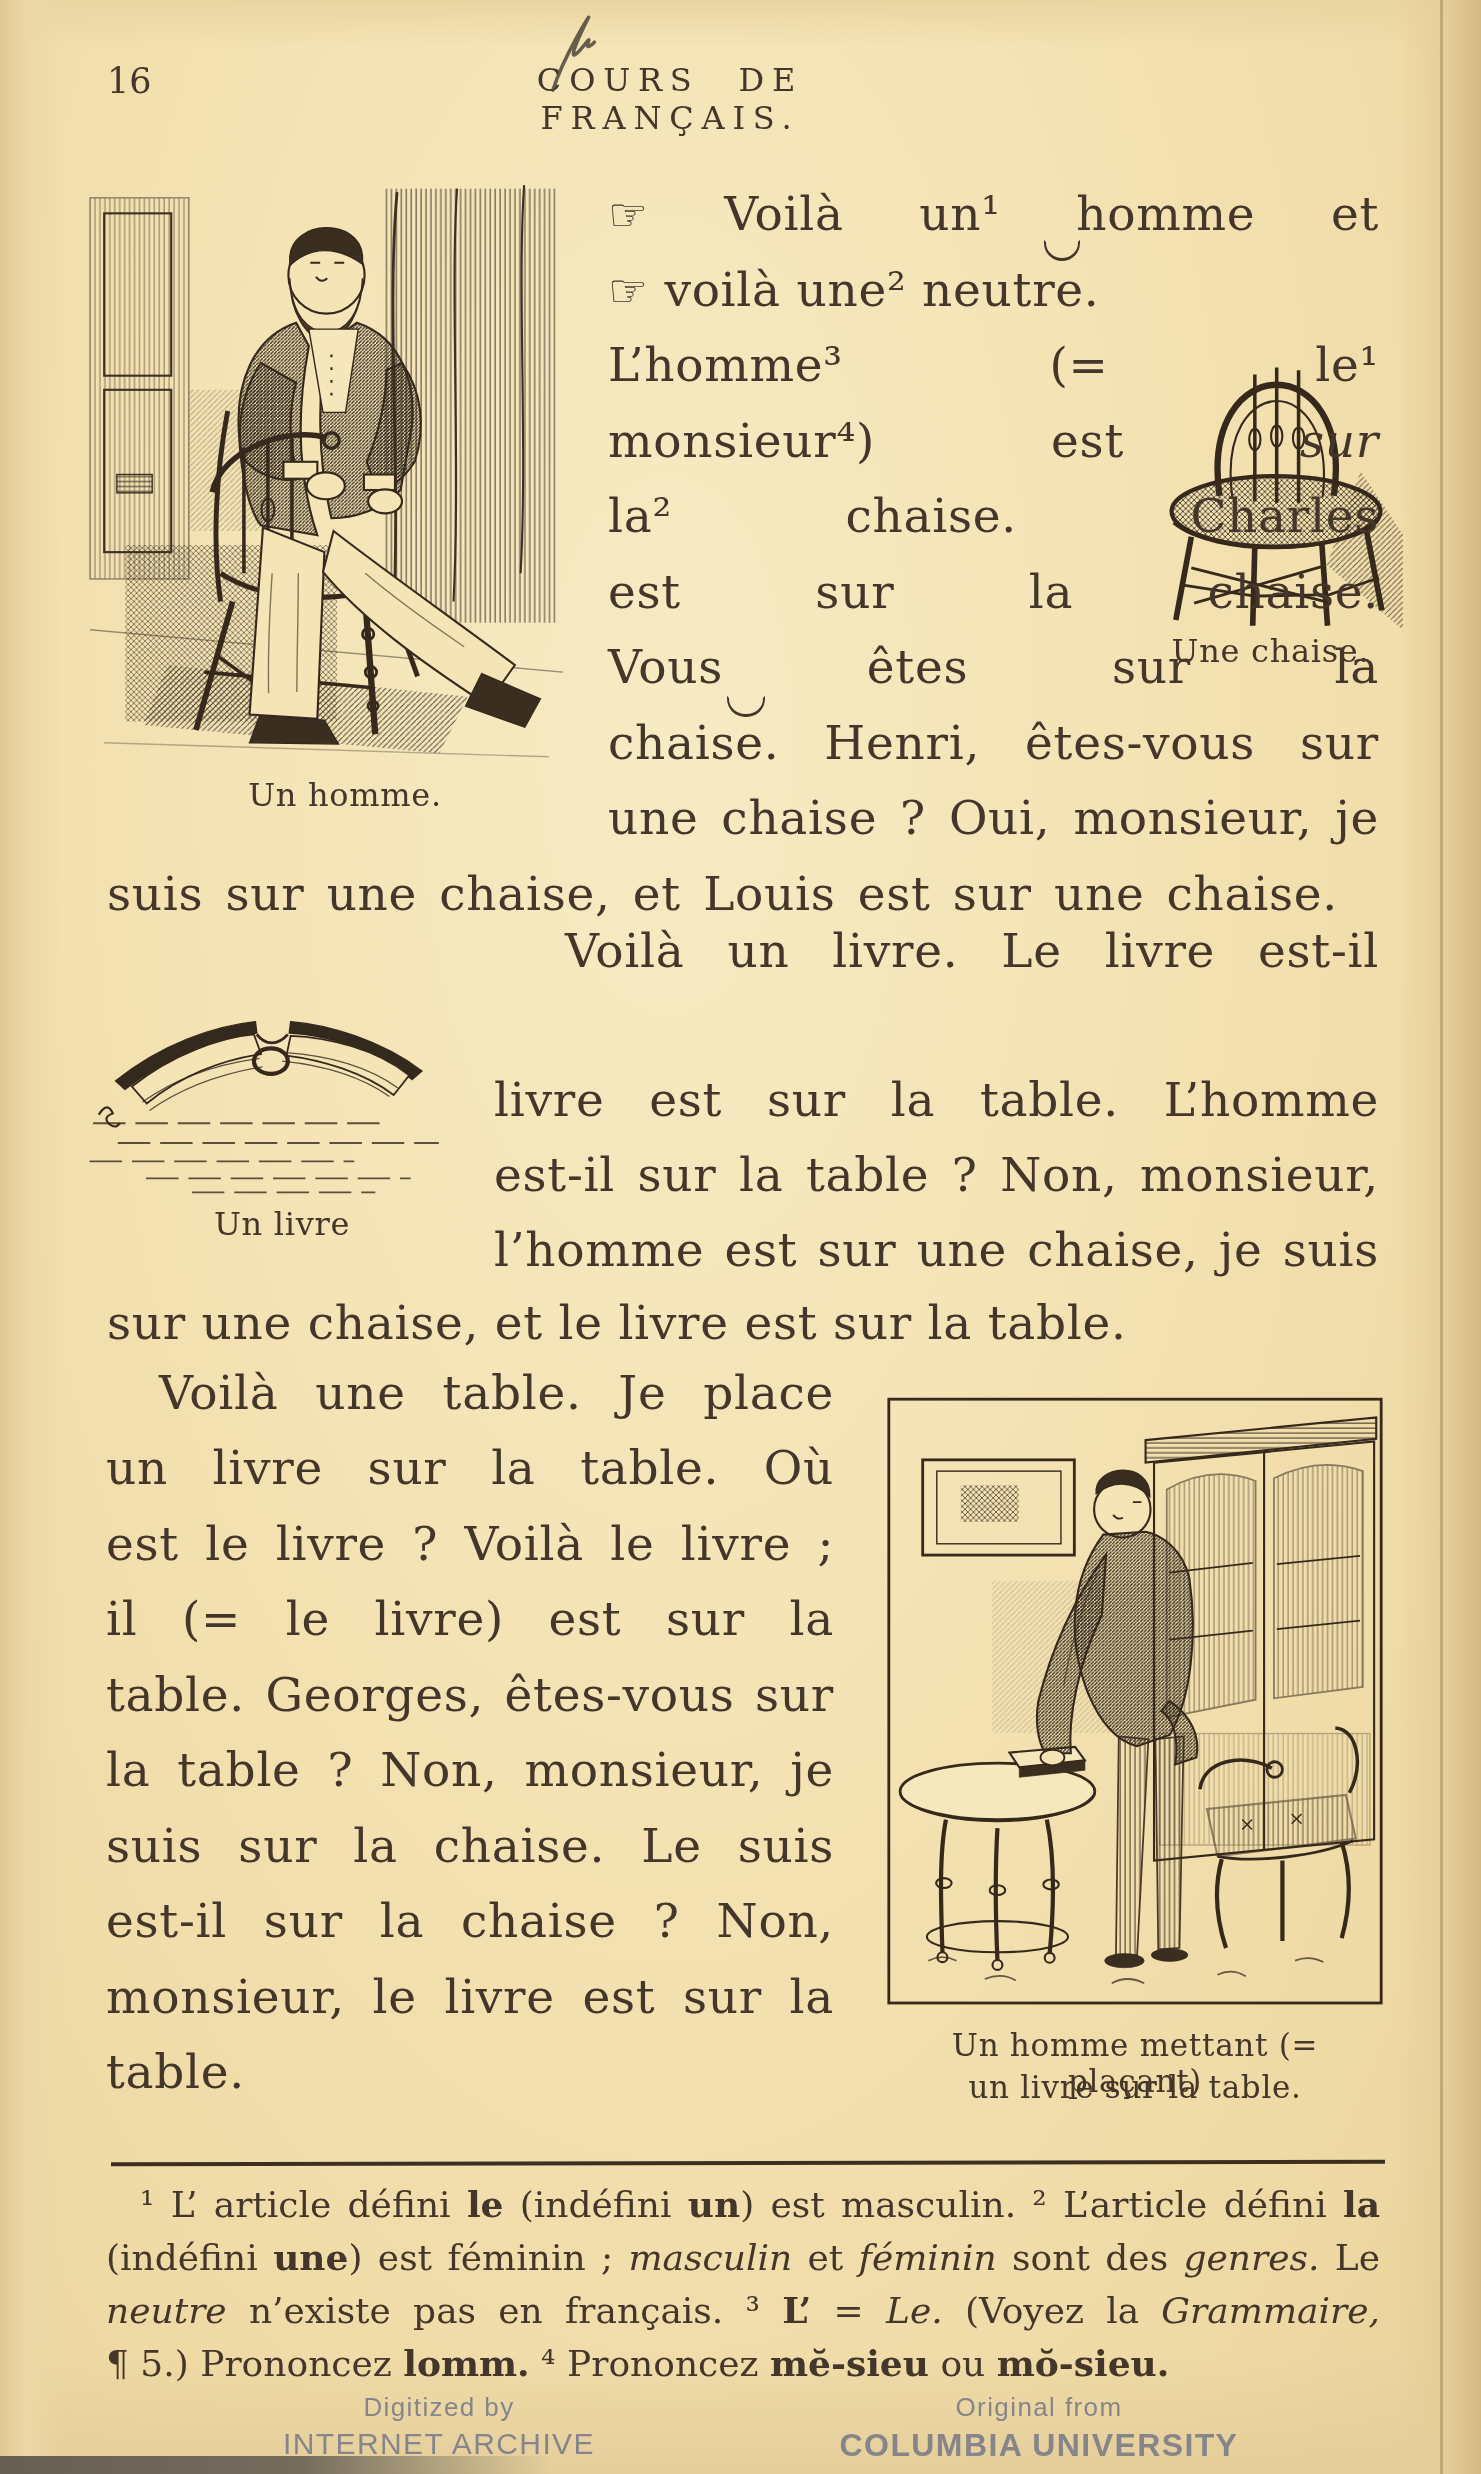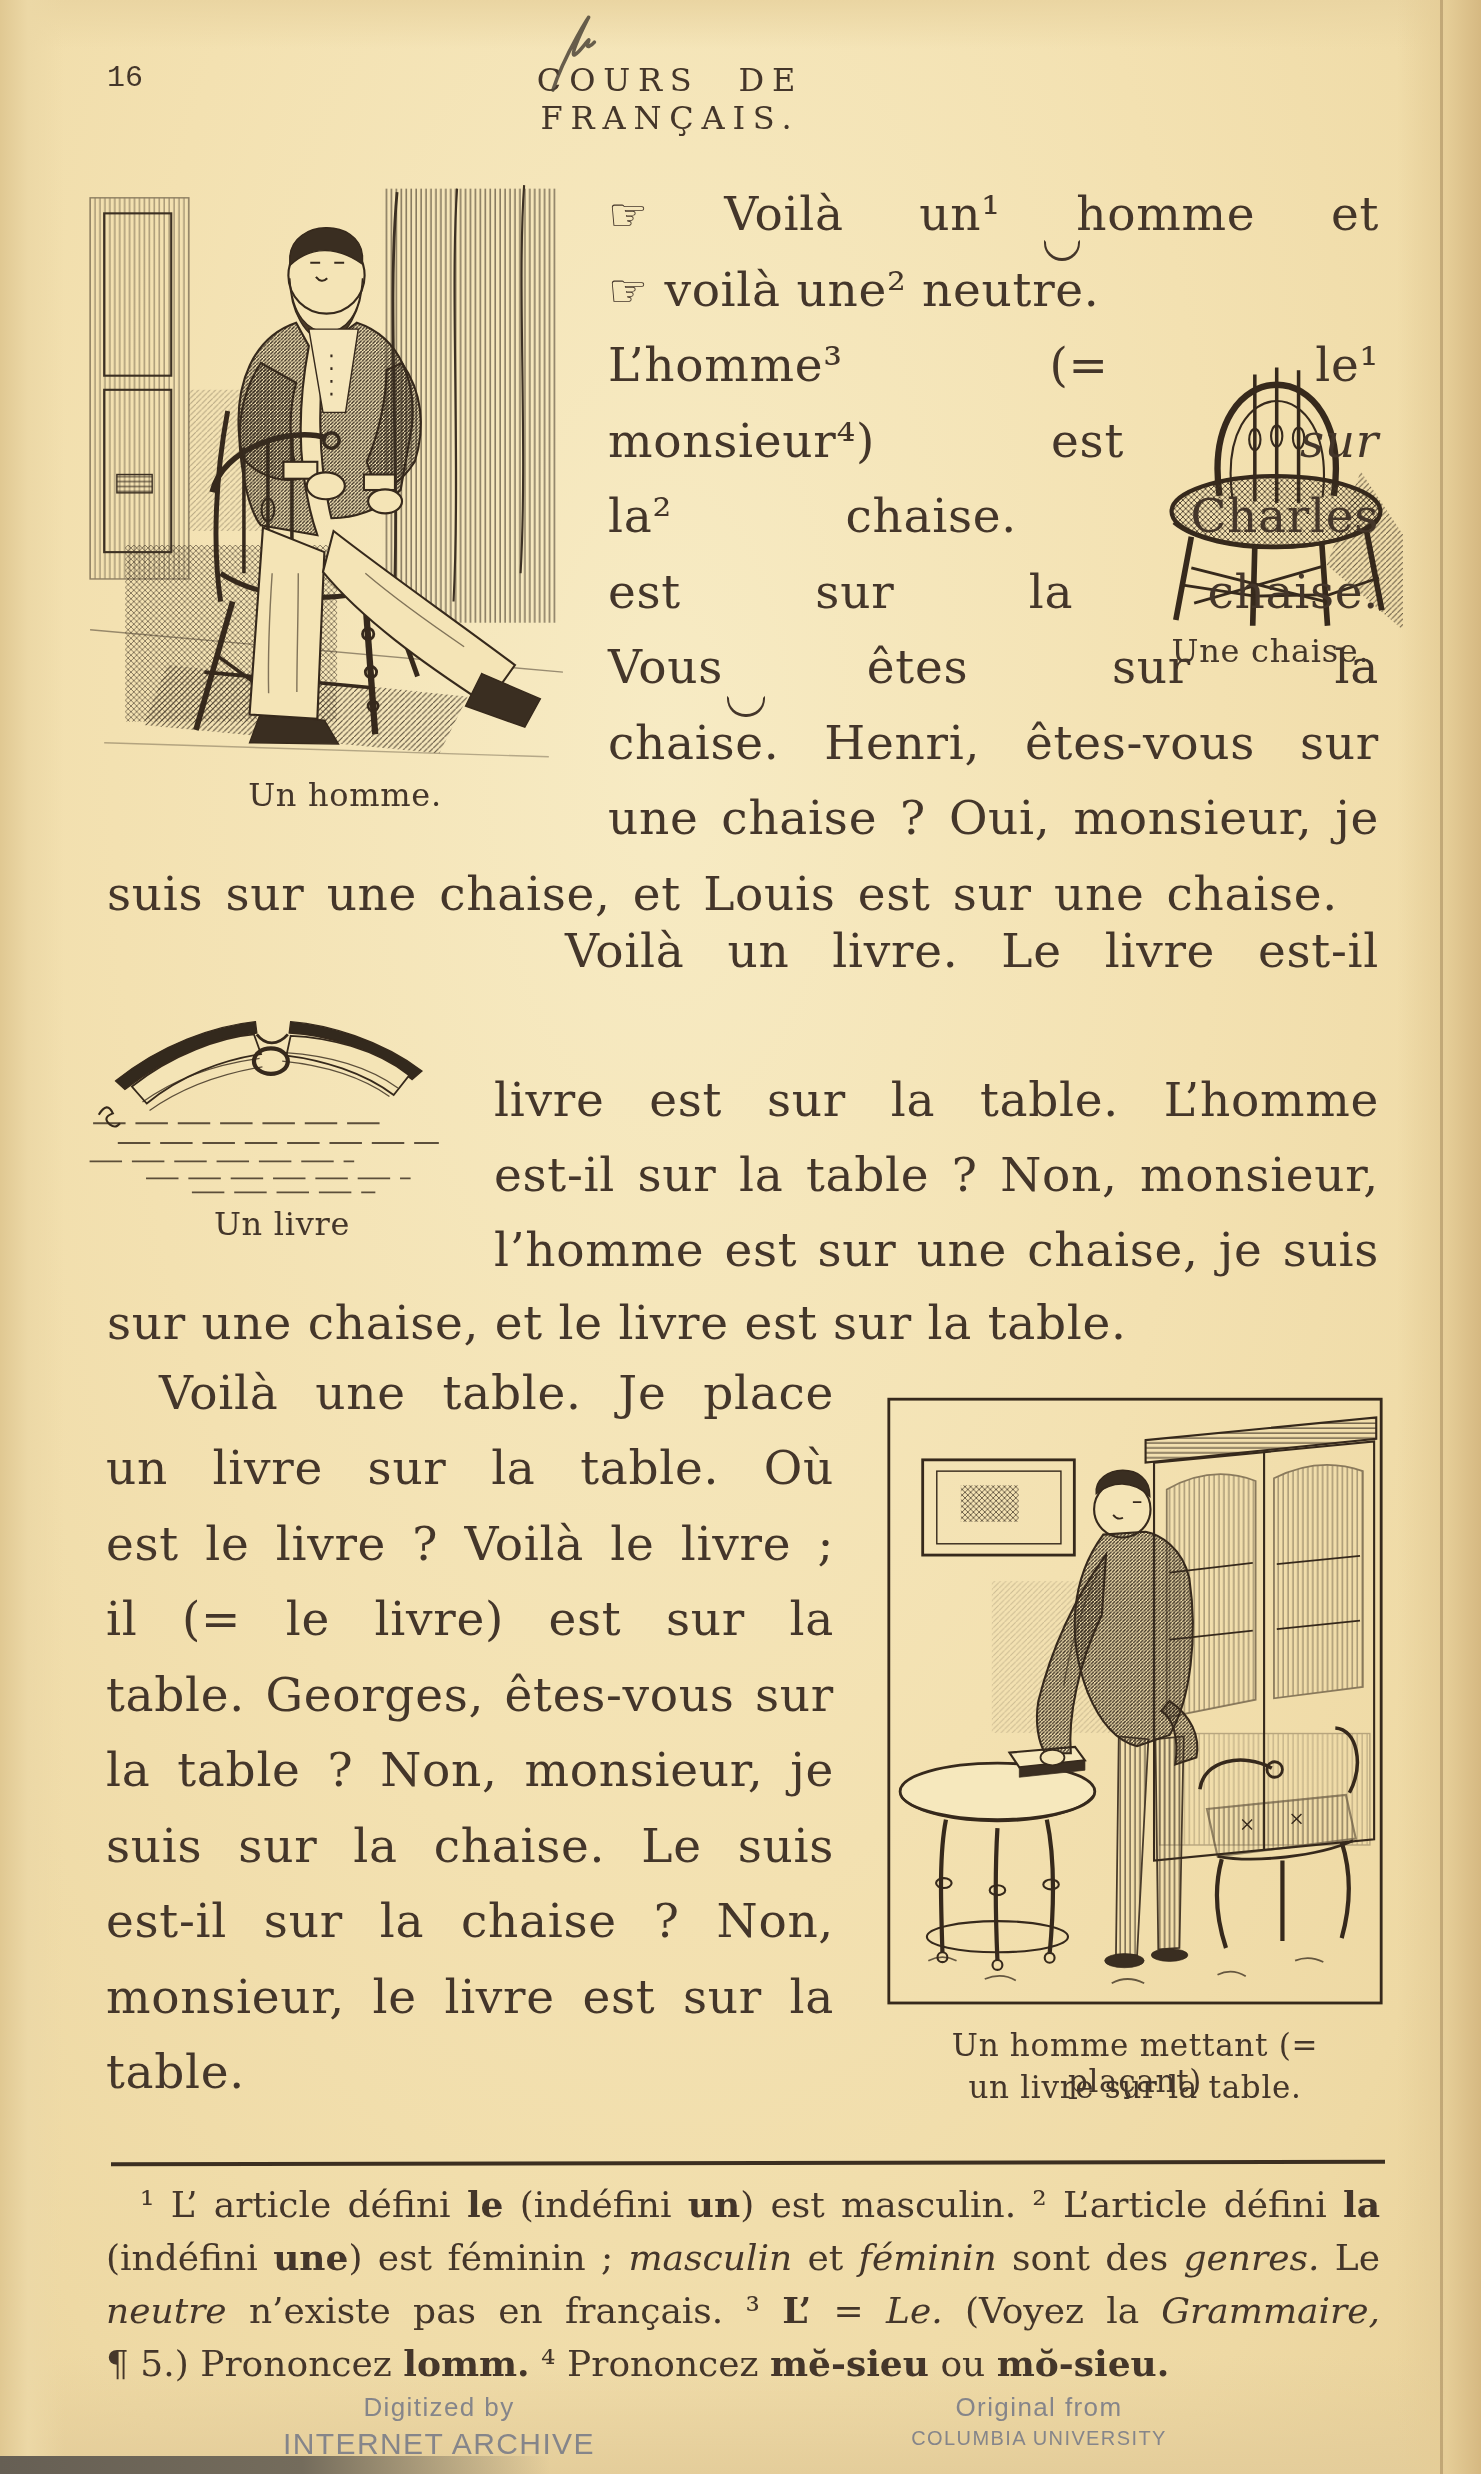"16" .pagenum { font-family: Liberation Mono, monospace -> none; font-size: 30px -> 35px }
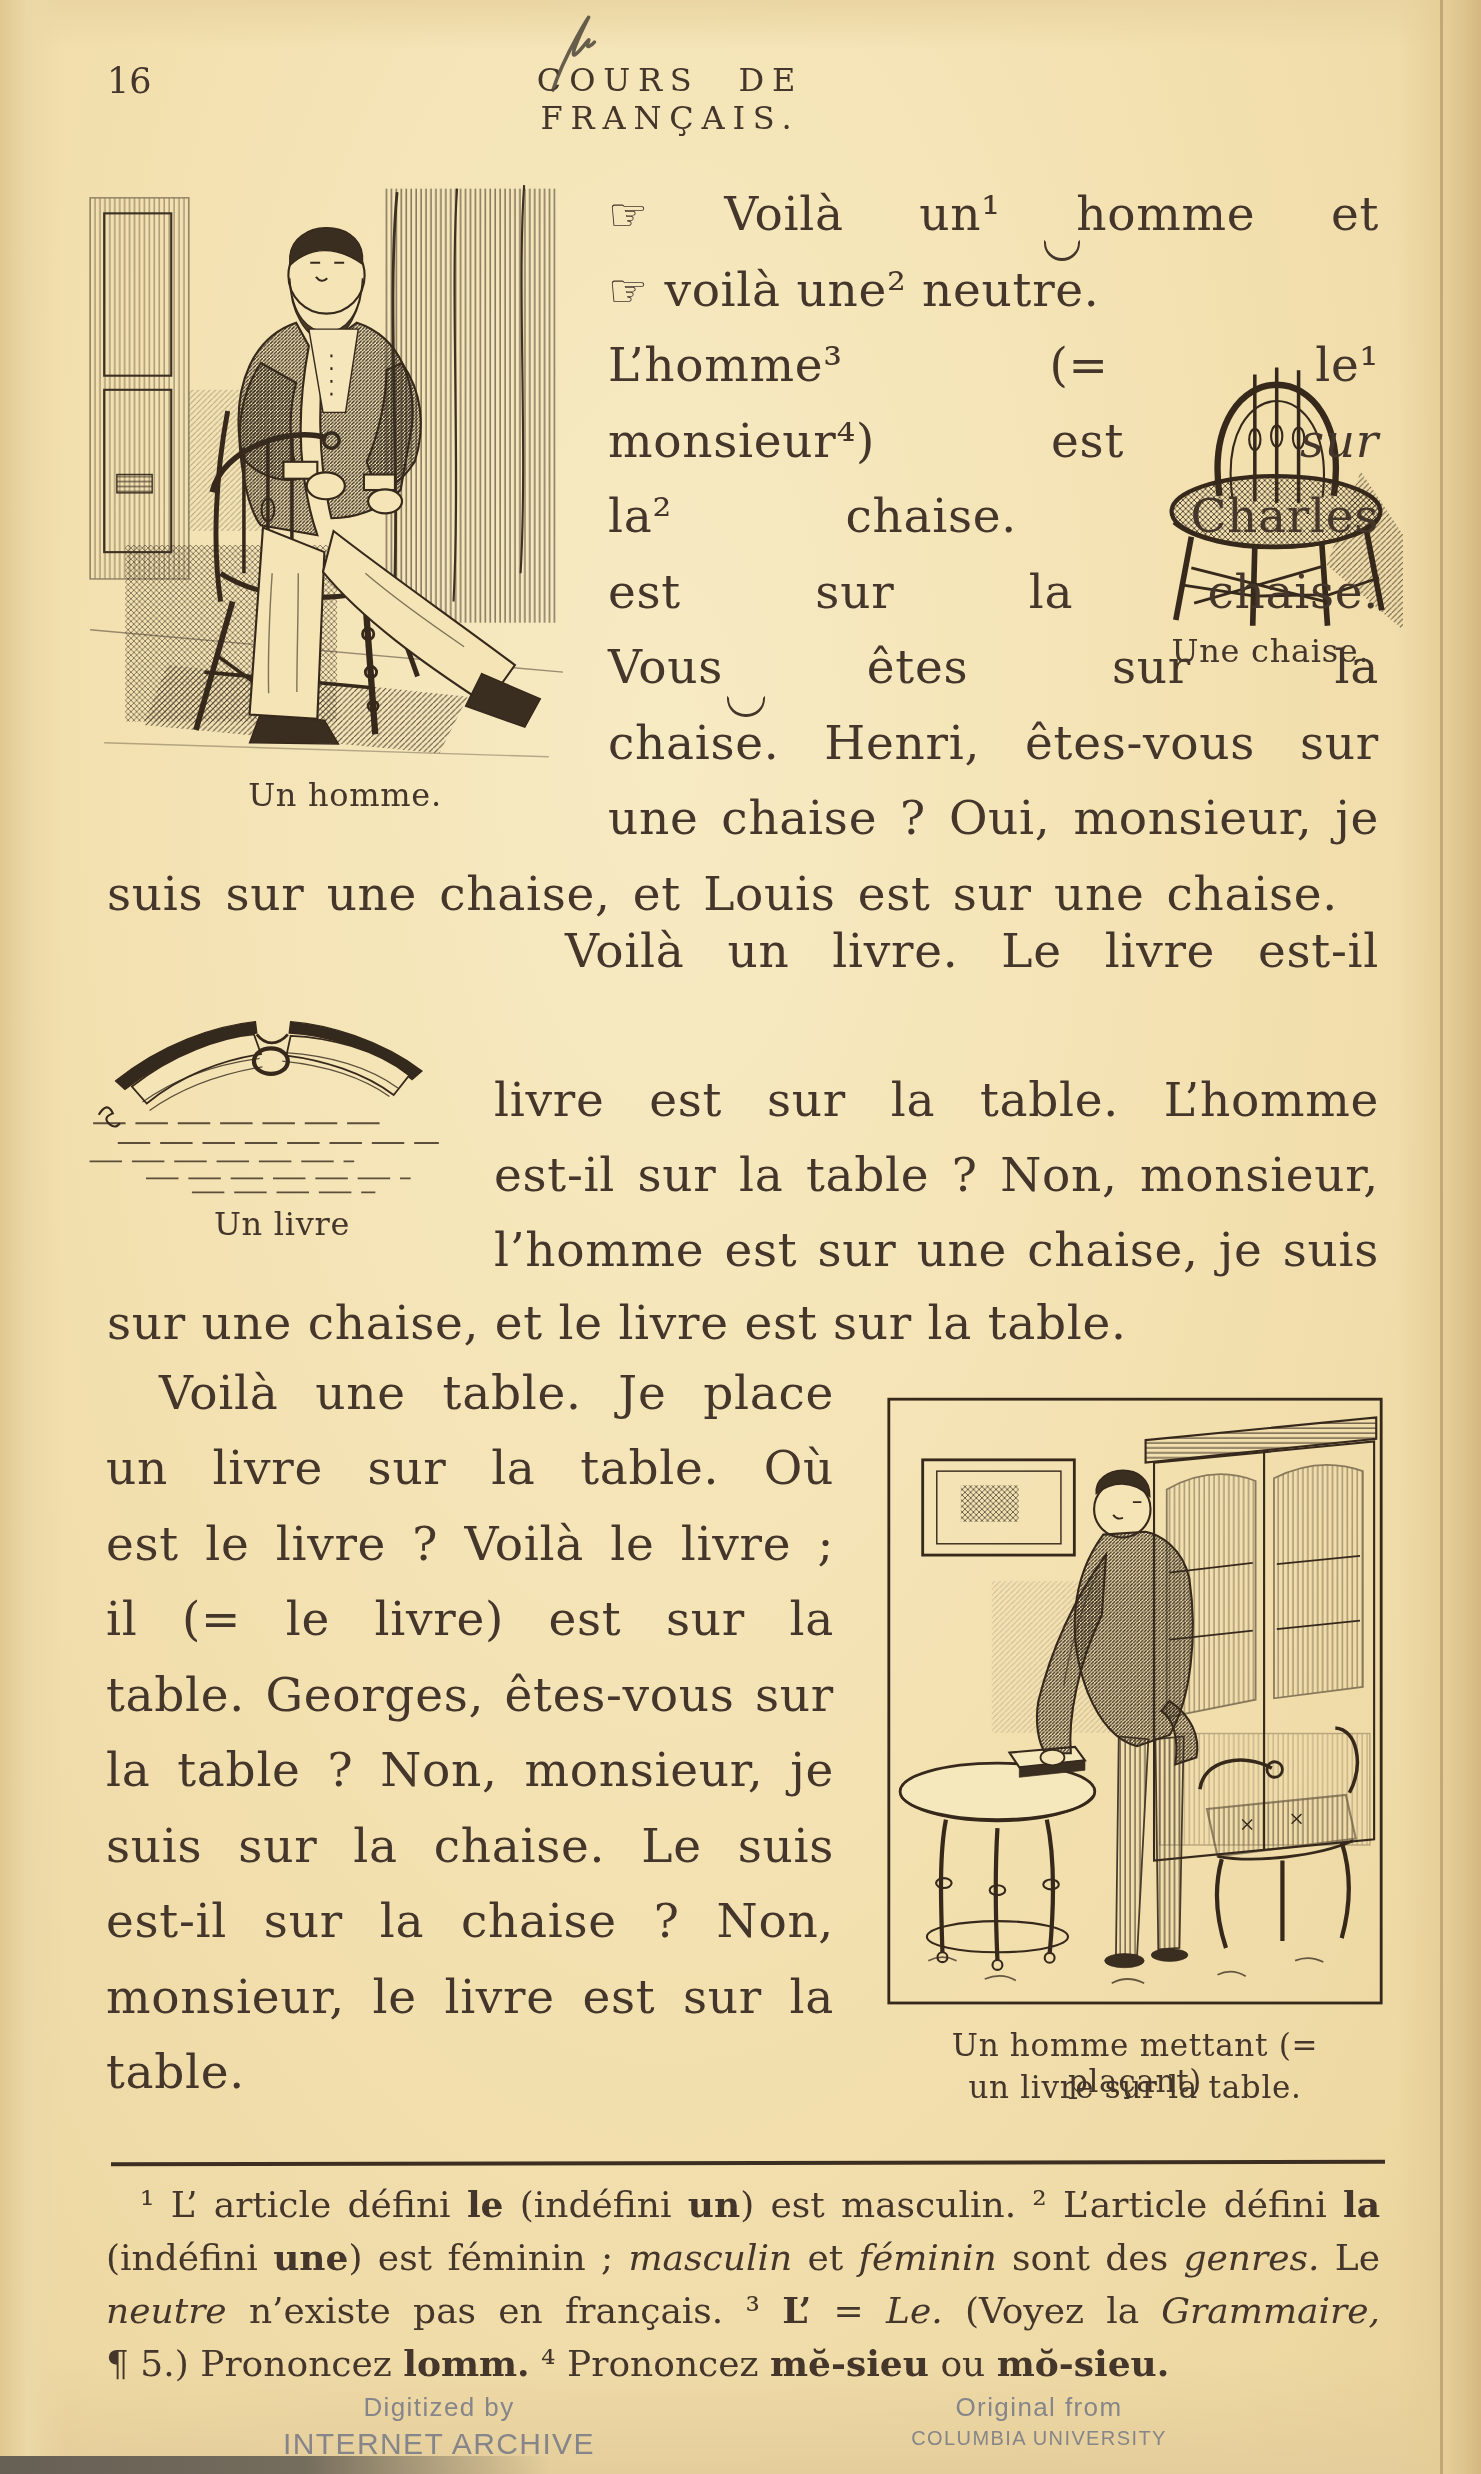"COLUMBIA UNIVERSITY" div.wm { font-size: 20px -> 32px; font-weight: none -> bold }
